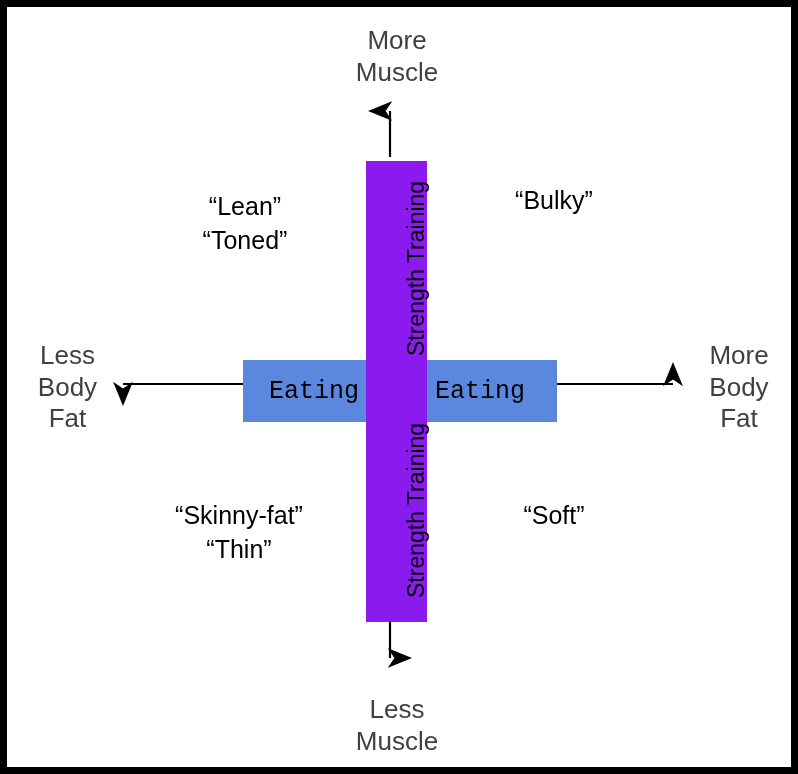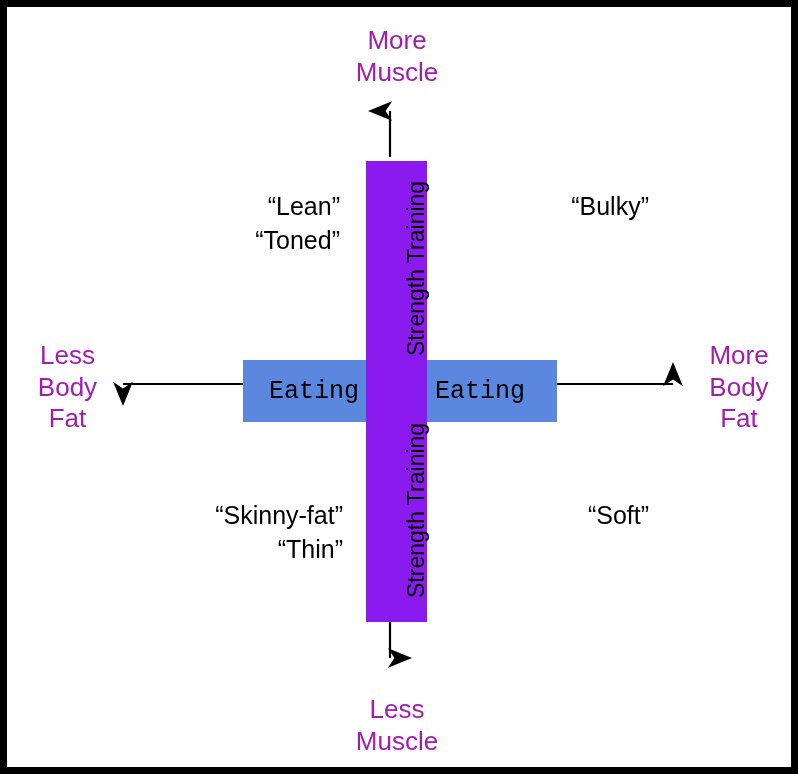"More" .axis-label { color: #a21caf -> #404040 }
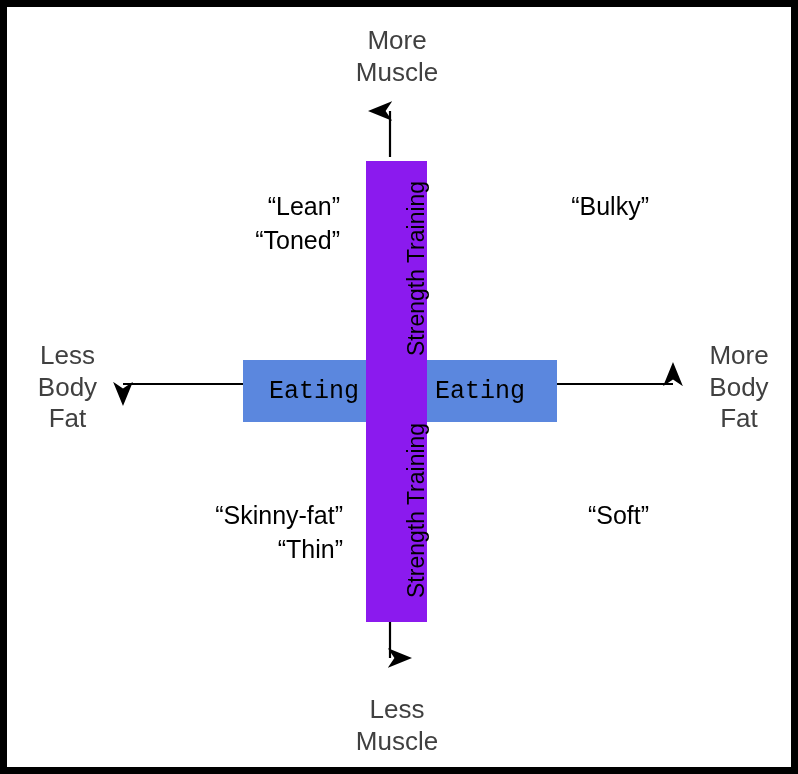"“Lean”" .quadrant-label { text-align: right -> center }
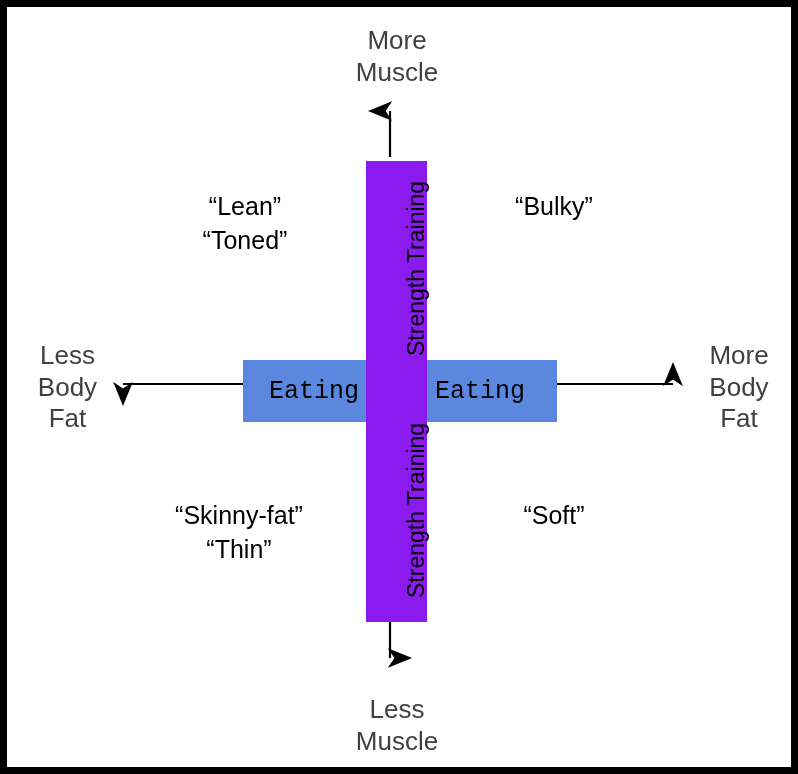"“Bulky”" #quadrant-top-right { top: 183px -> 177px }
